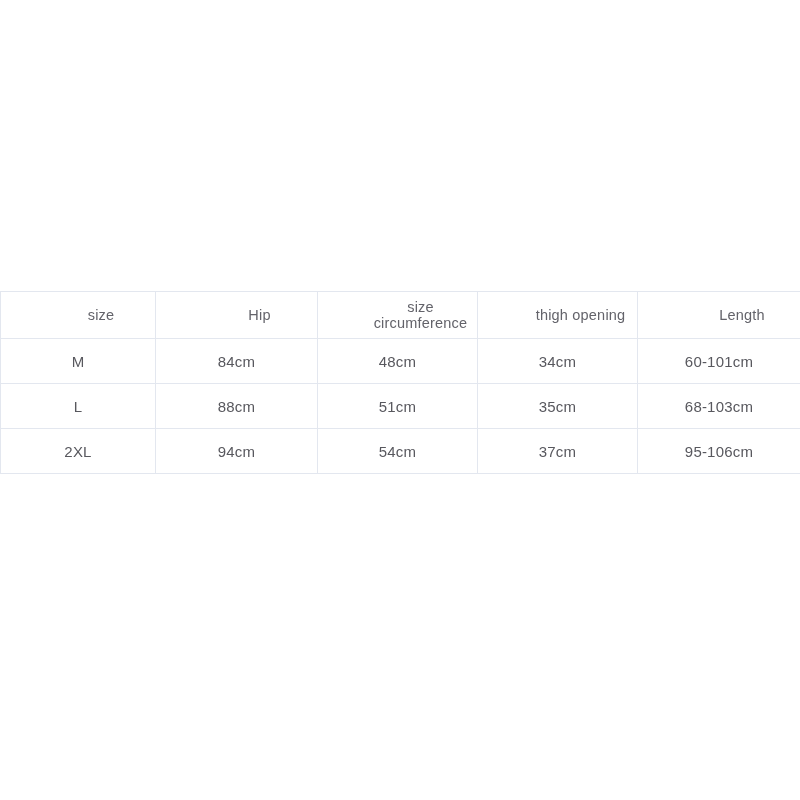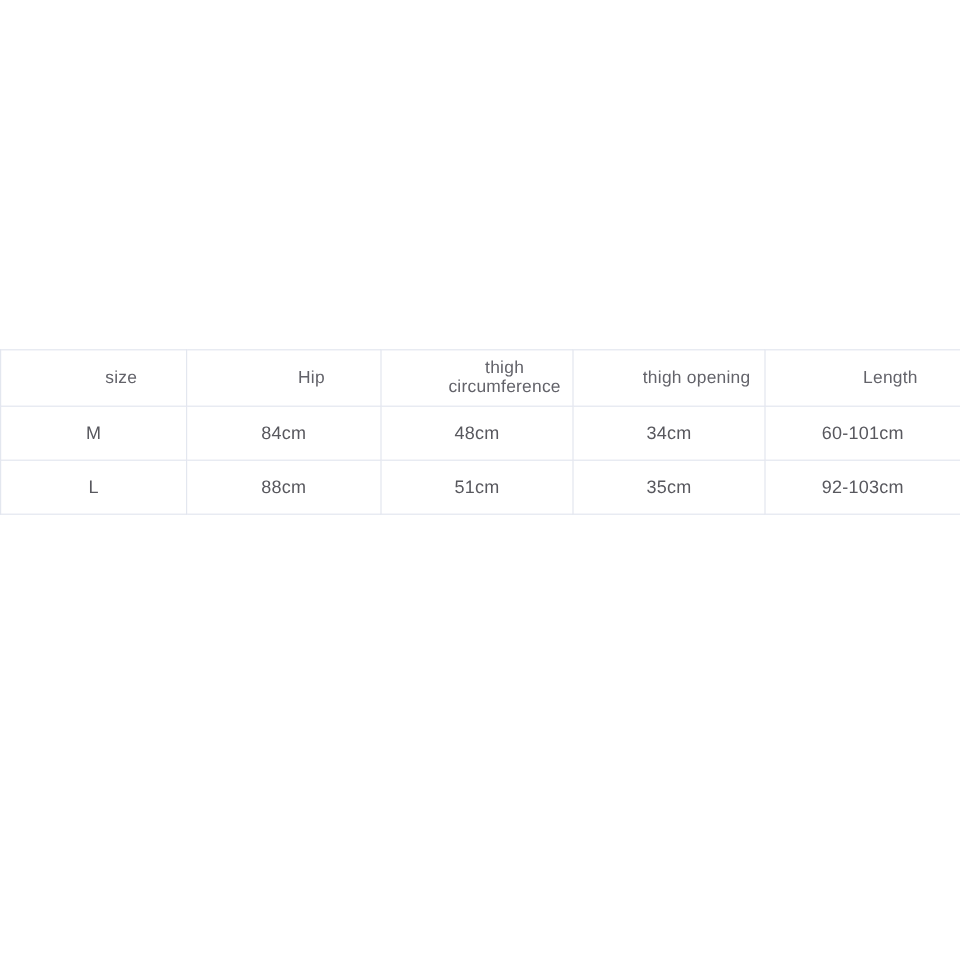"thigh circumference" th { text: thigh -> size }
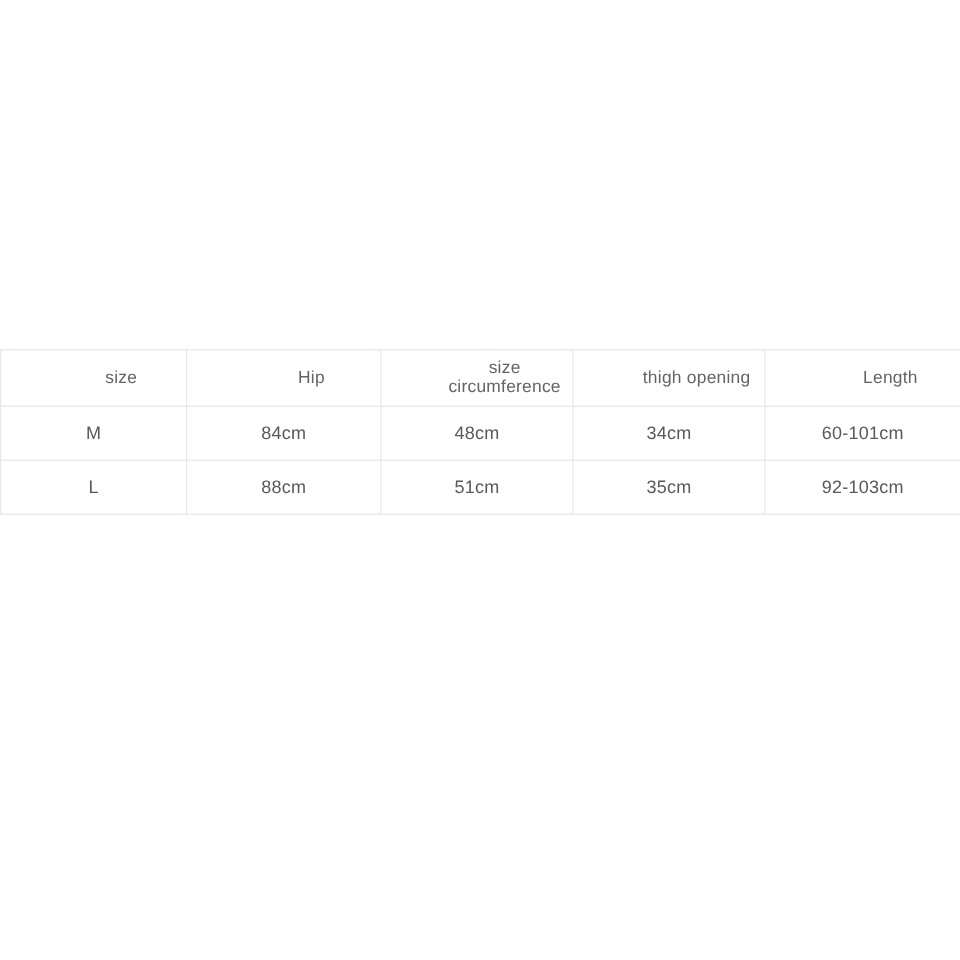"92-103cm" td { text: 92-103cm -> 68-103cm }
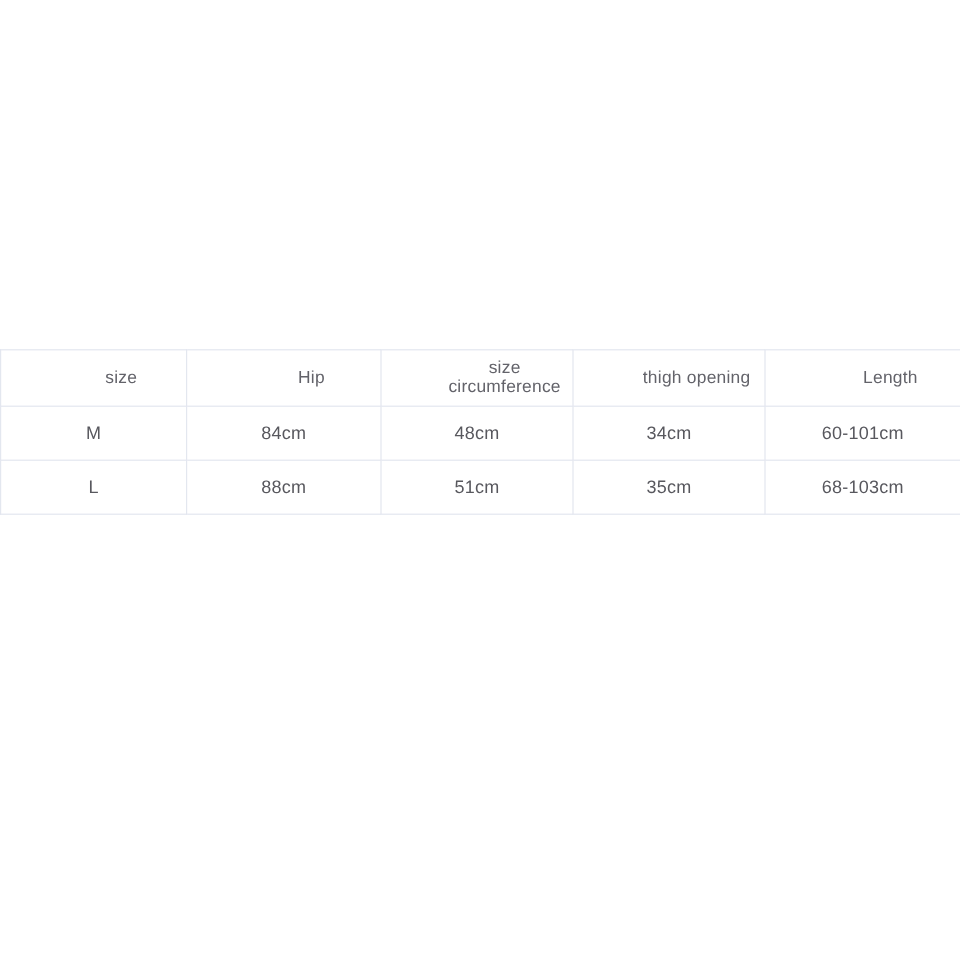"2XL" tr { html: none -> <tr> <td>2XL</td> <td>94cm</td> <td>54cm</td> <td>37cm</td> <td>95-106cm</td> </tr> }
